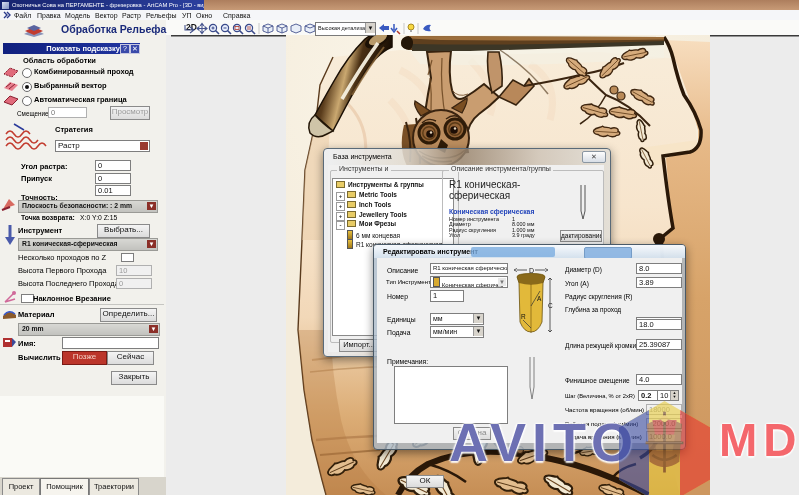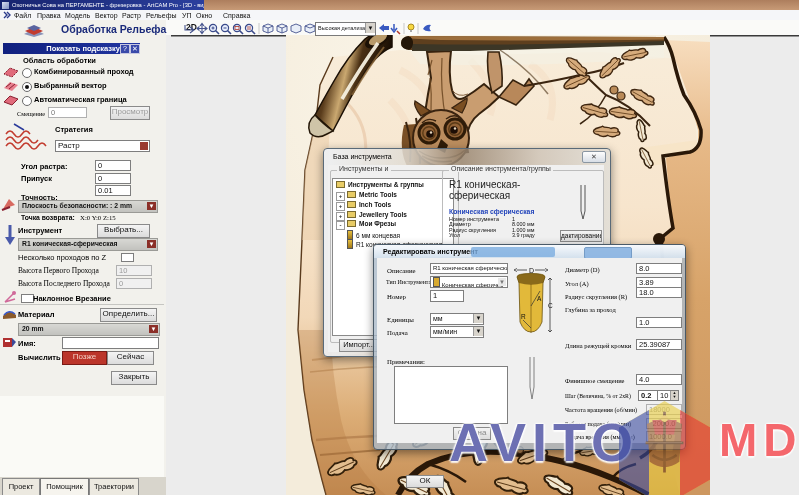"Высота Первого Прохода" .lbl { font-family: Liberation Serif, serif -> none }
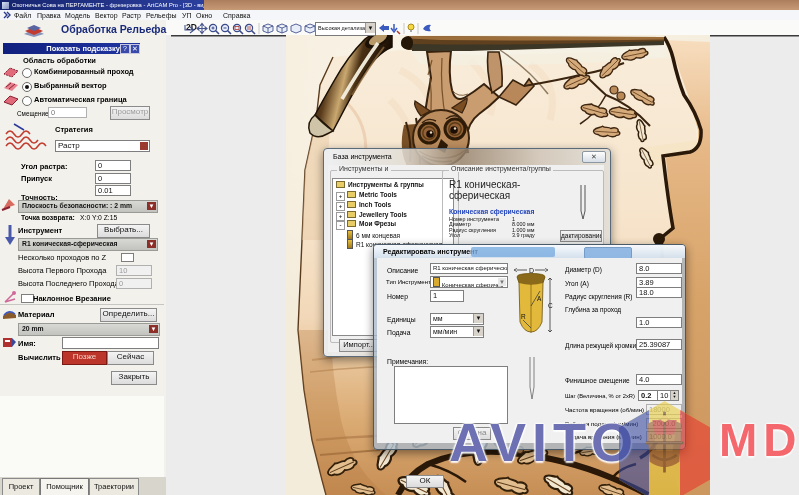"18.0" div.fld { top: 42px -> 74px }
